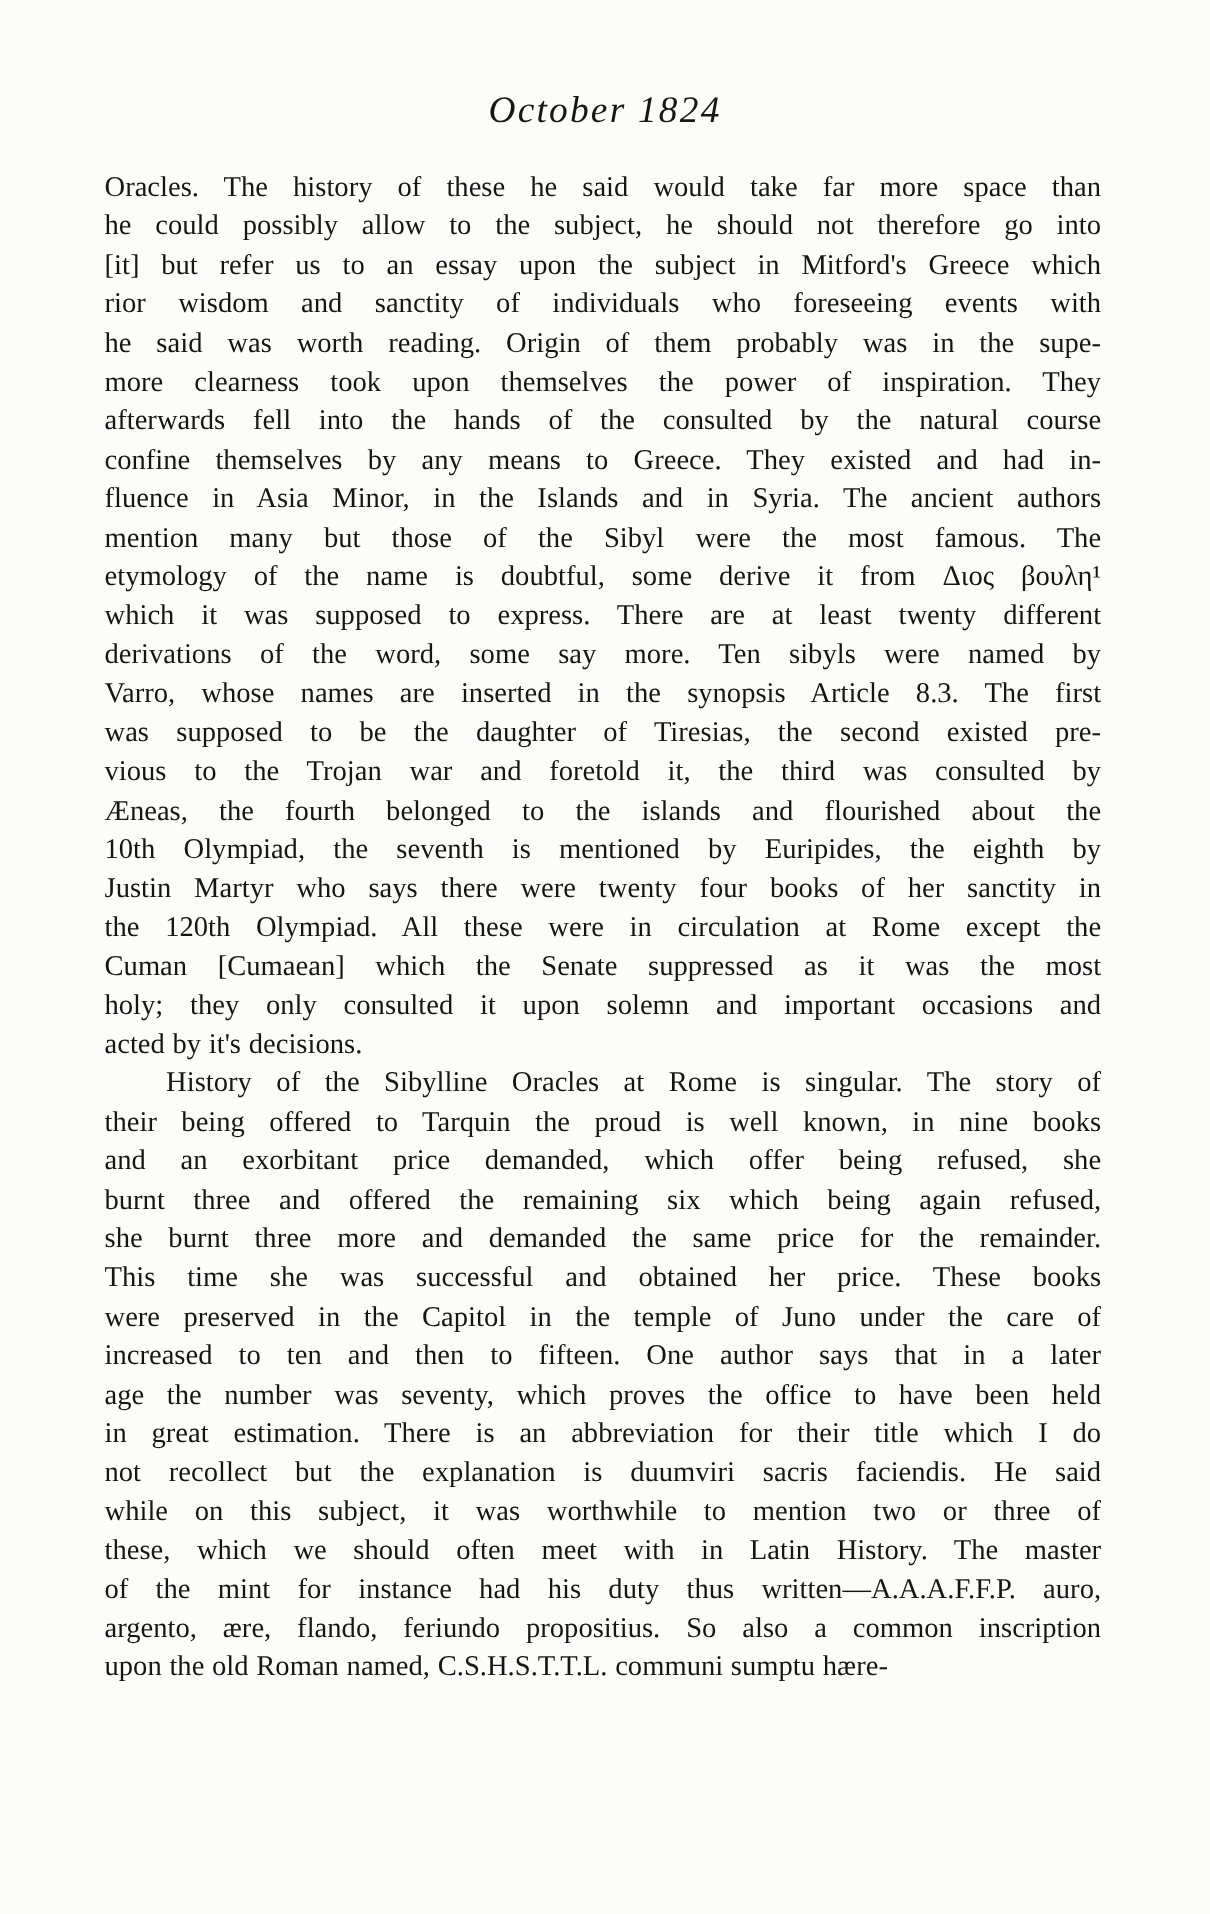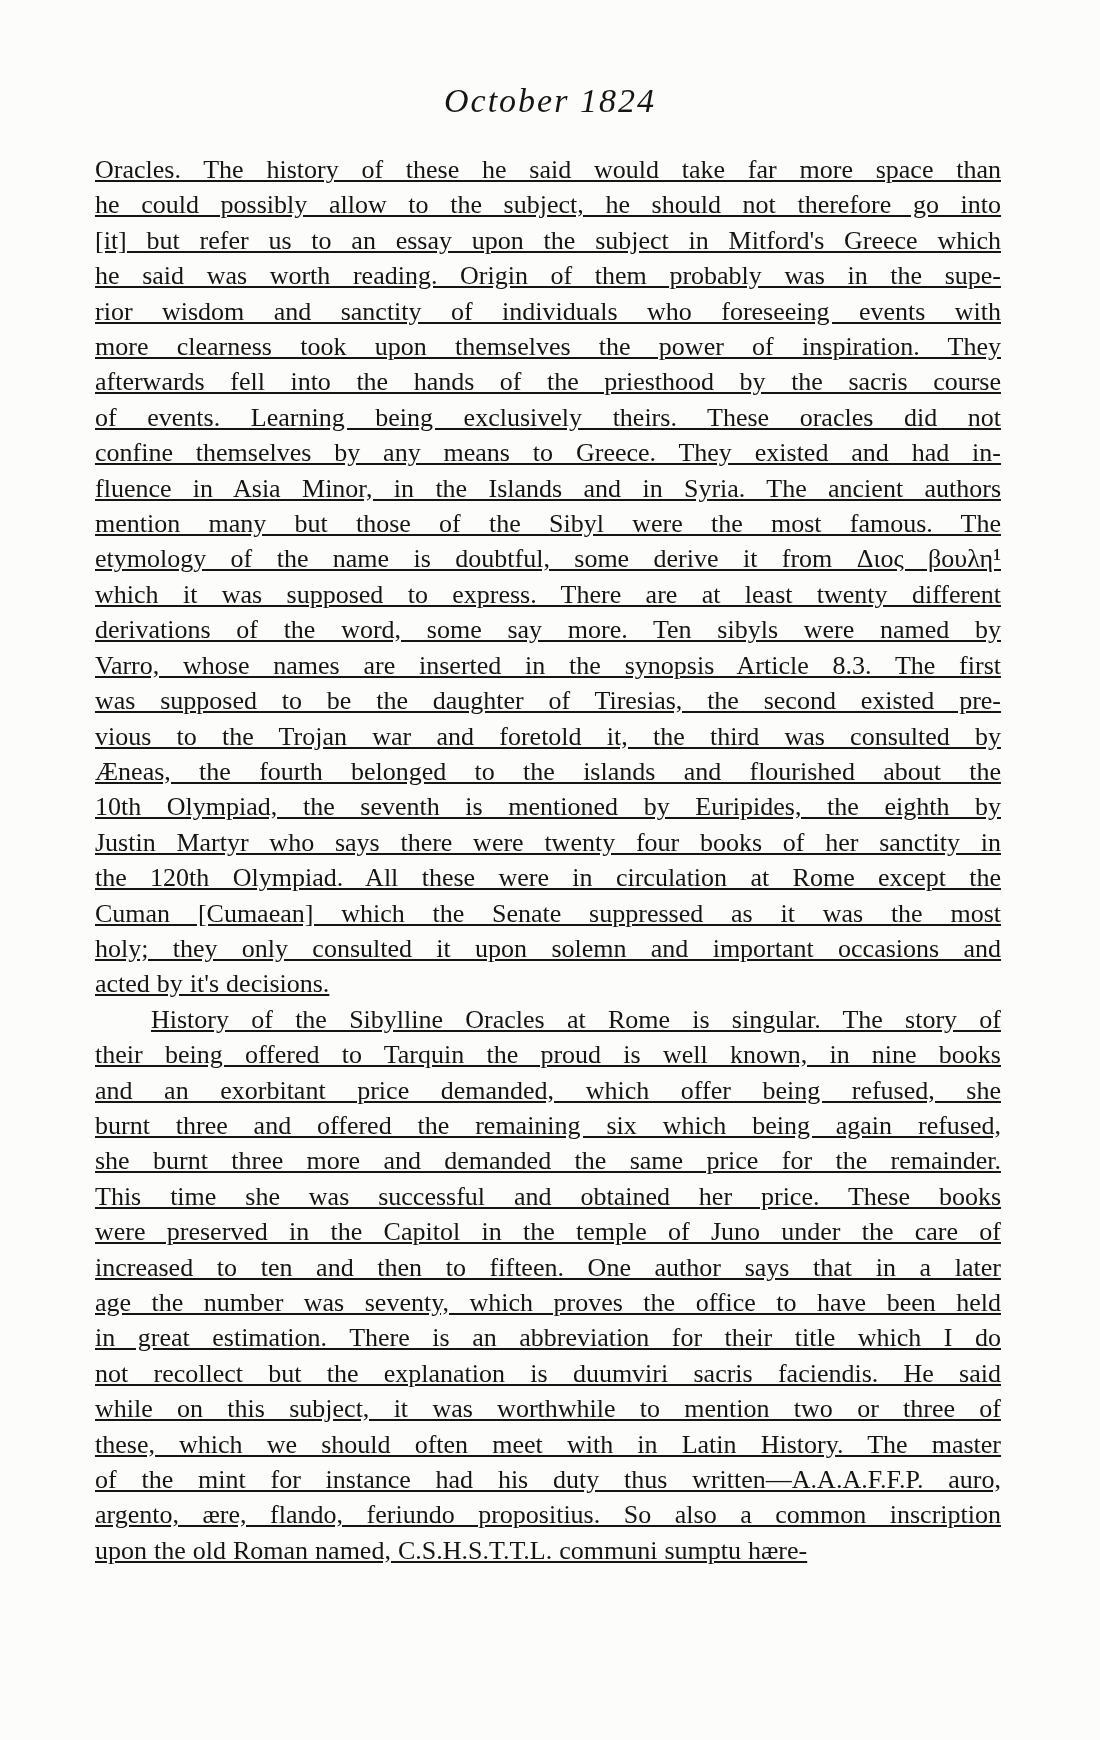"Oracles. The history of these" .body-text { text-decoration: underline -> none }
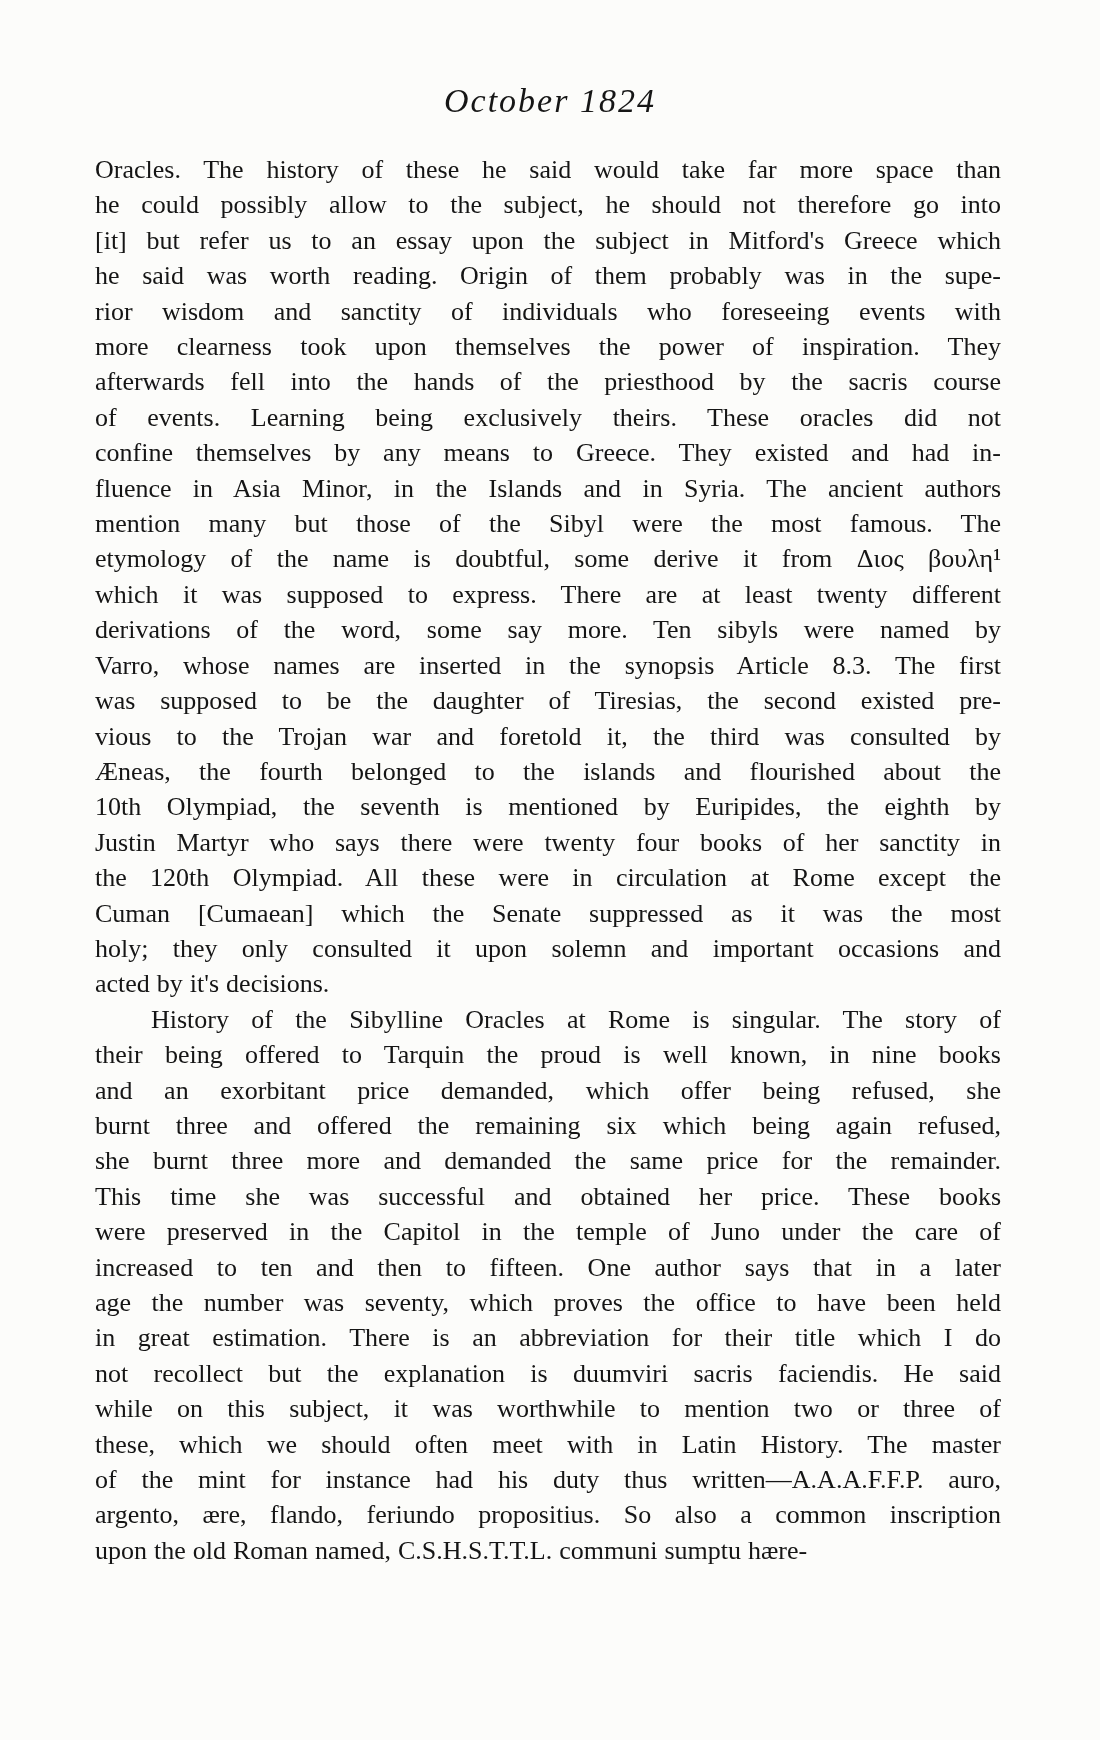"he said was worth reading." div.line { order: before "rior wisdom and sanctity of" -> after "rior wisdom and sanctity of" }
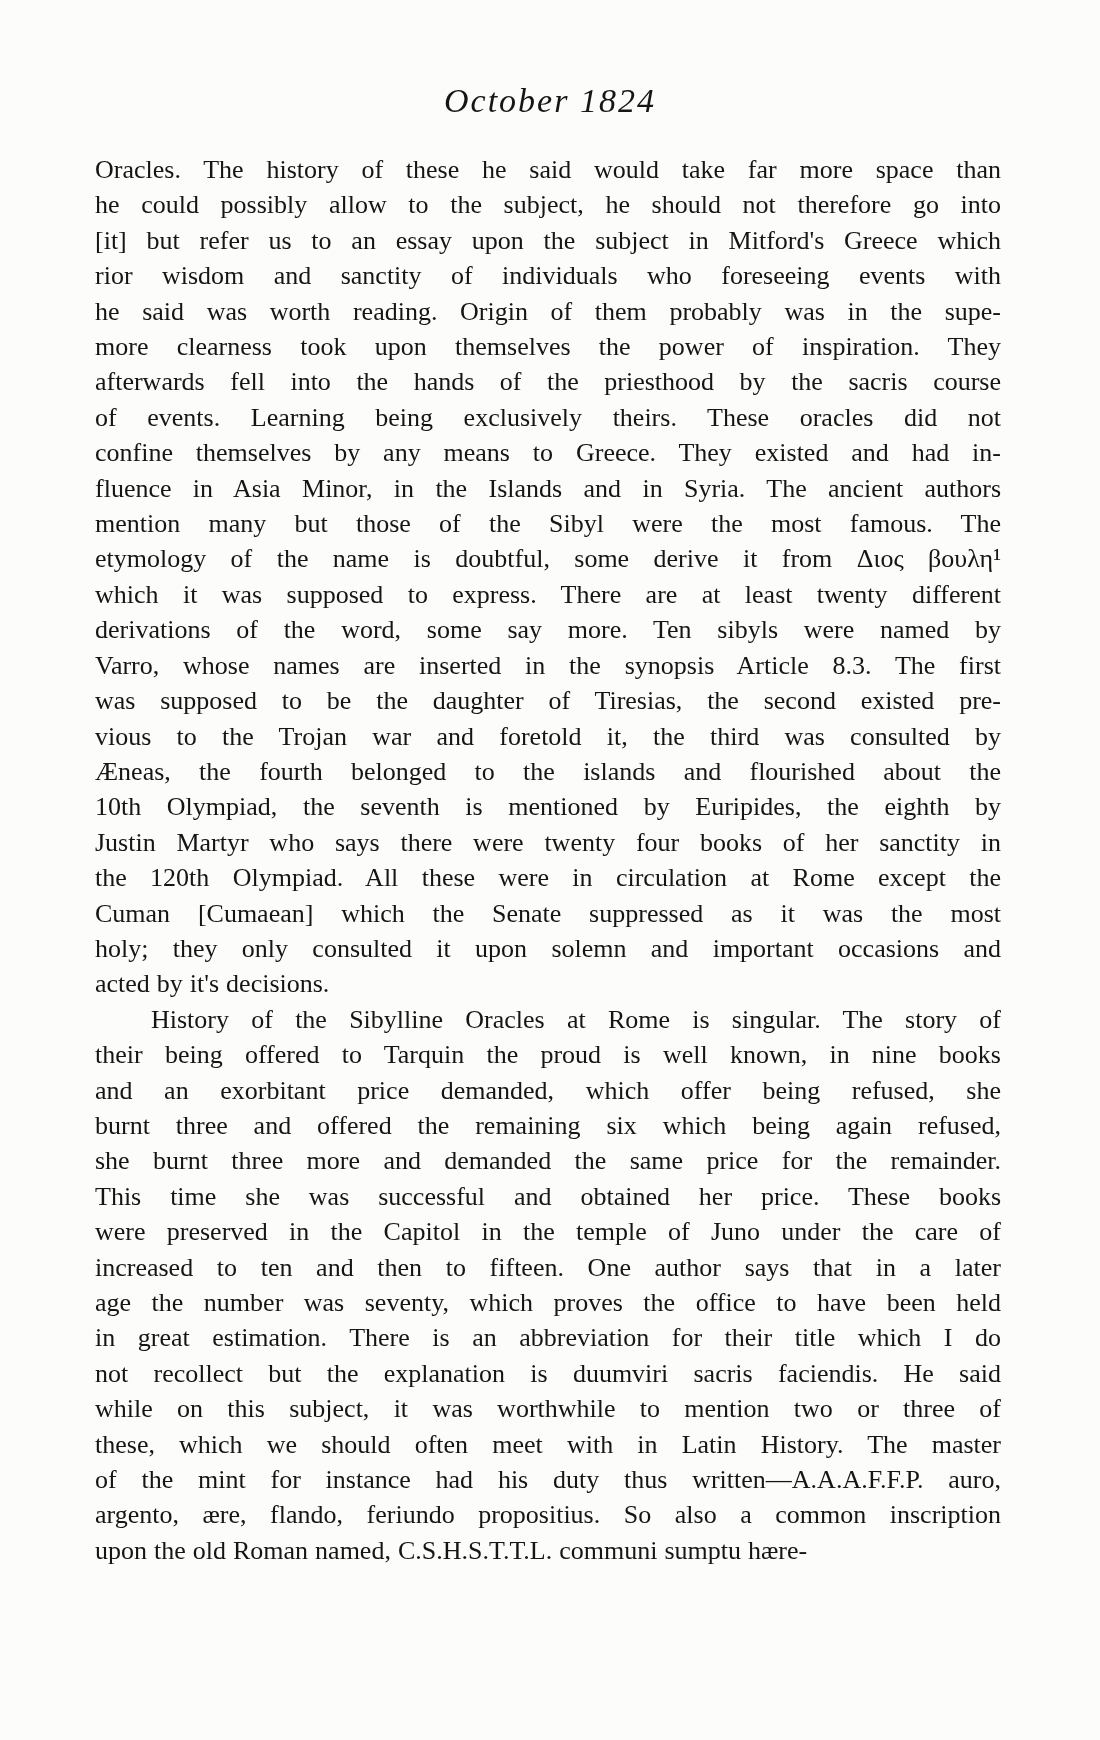"afterwards fell into the hands" div.line { text: priesthood by the sacris -> consulted by the natural }
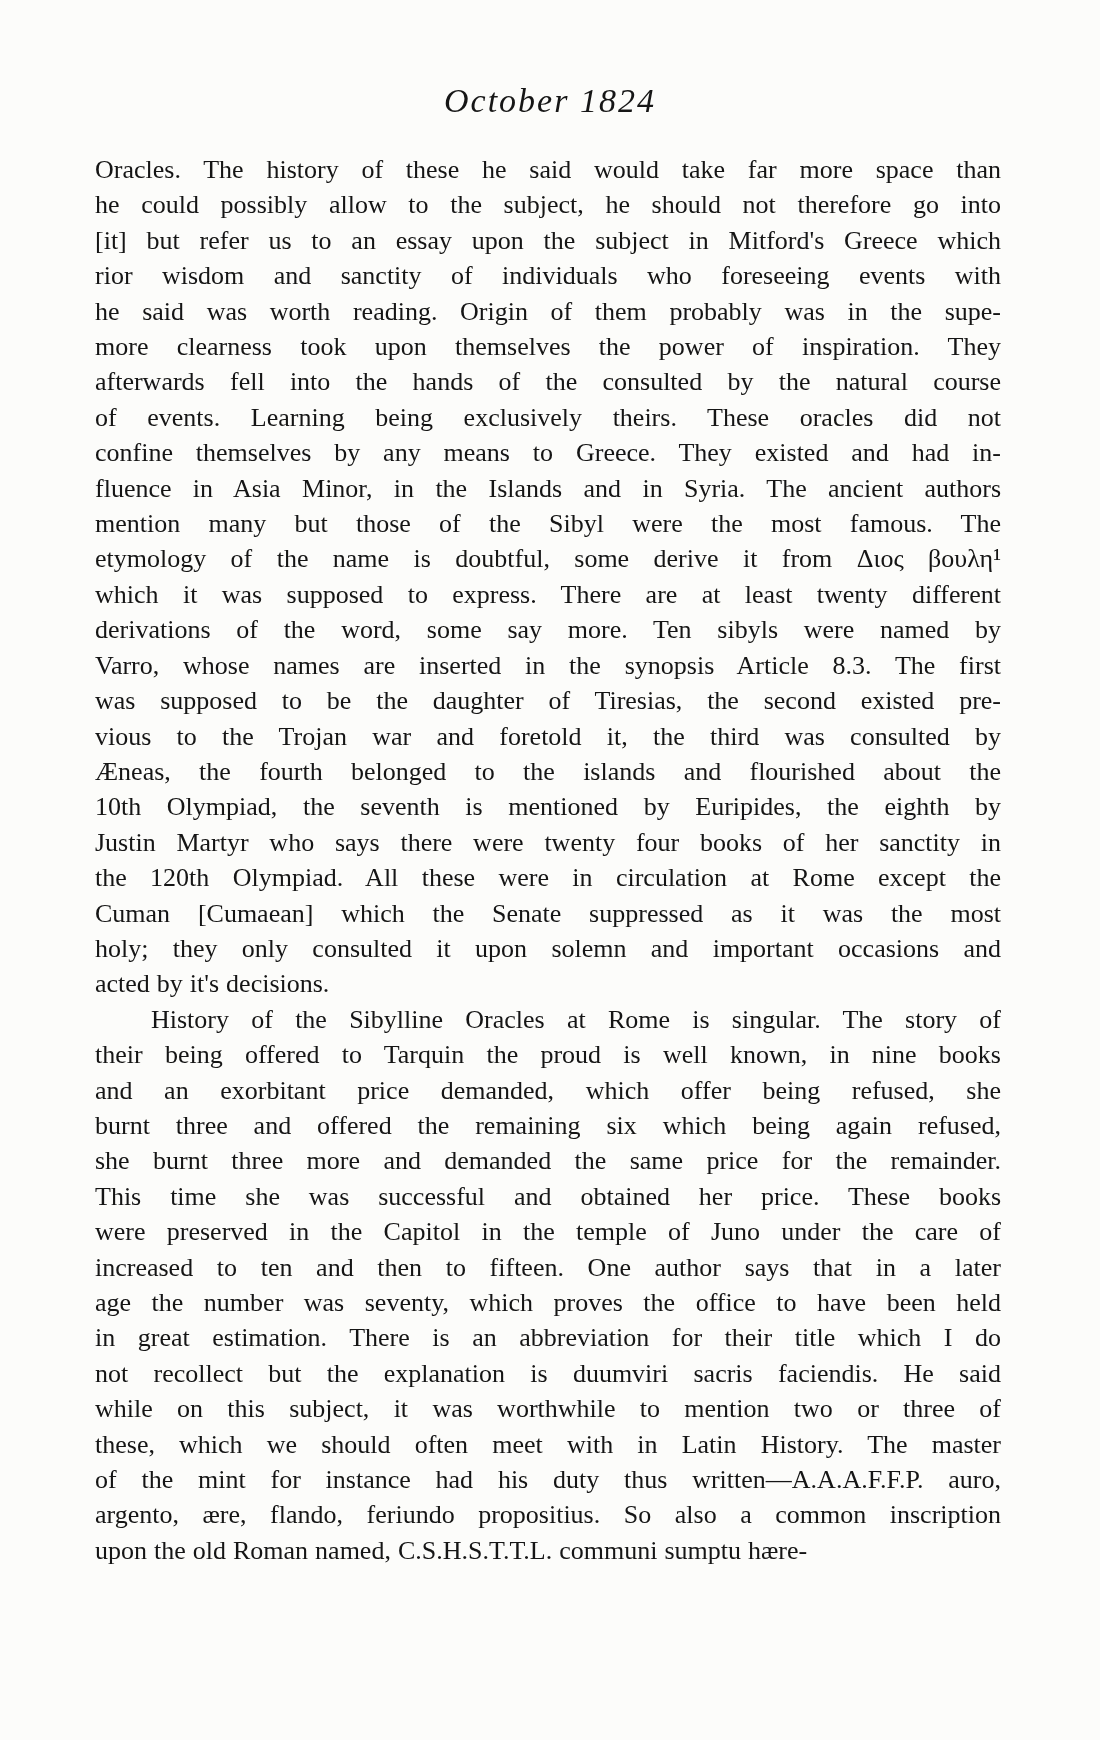"of events. Learning being exclusively" div.line { html: <div>of events. Learning being exclusively theirs. These oracles did not</div> -> none }
